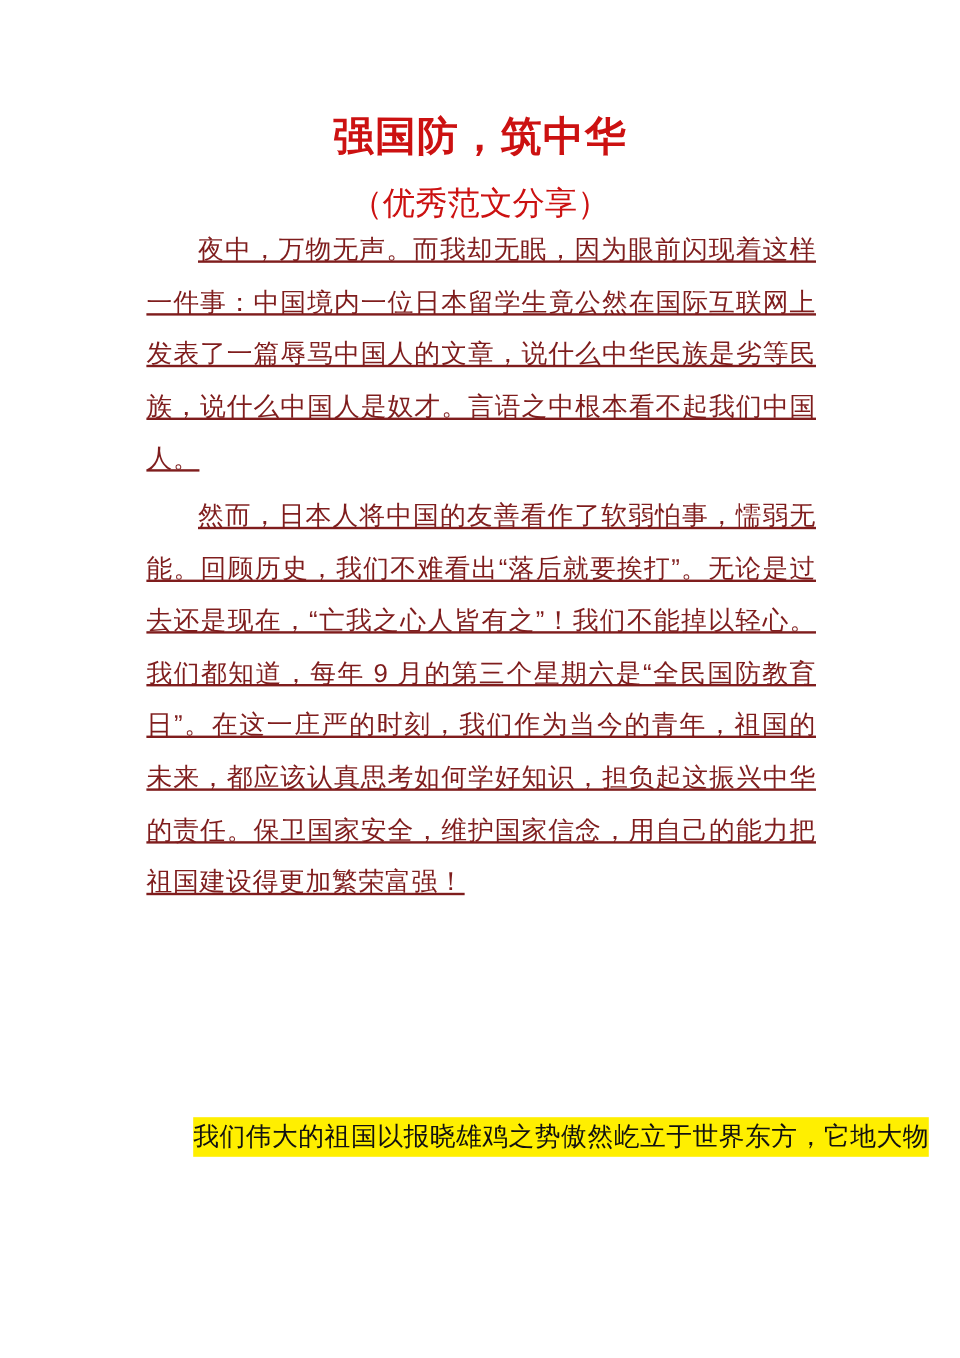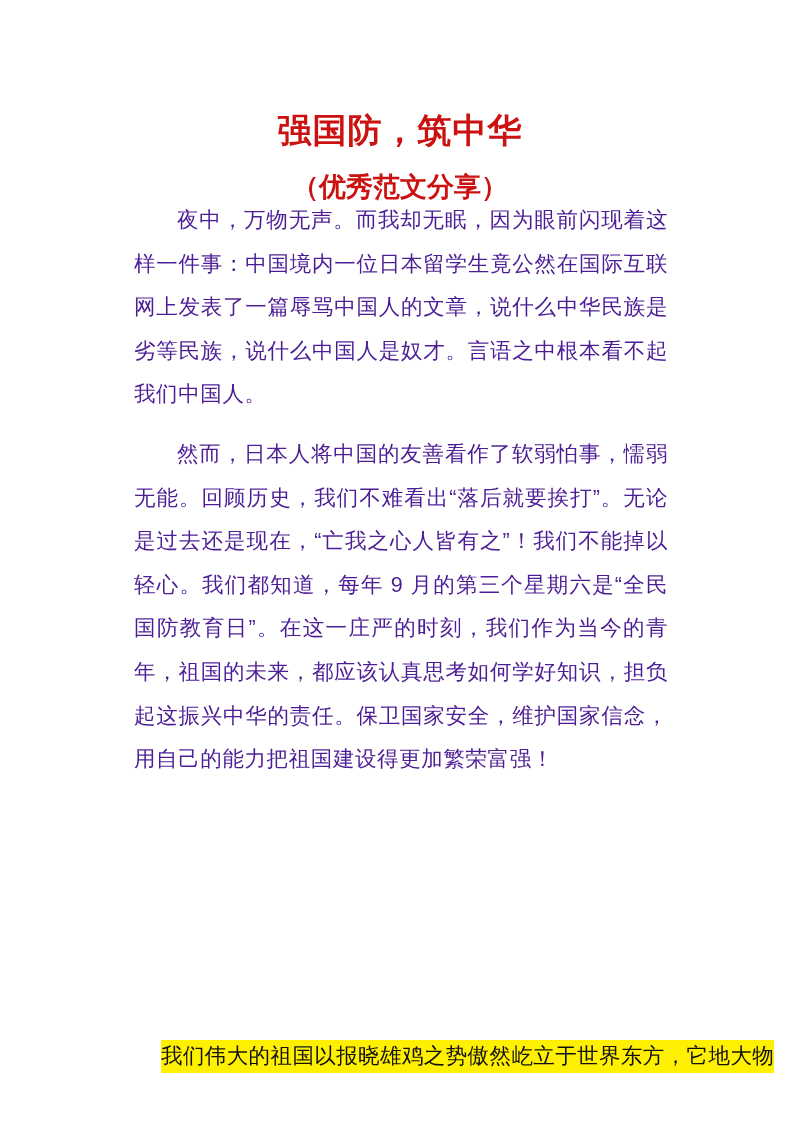"强国防，筑中华" .doc-title { margin: 16px -> 0 }
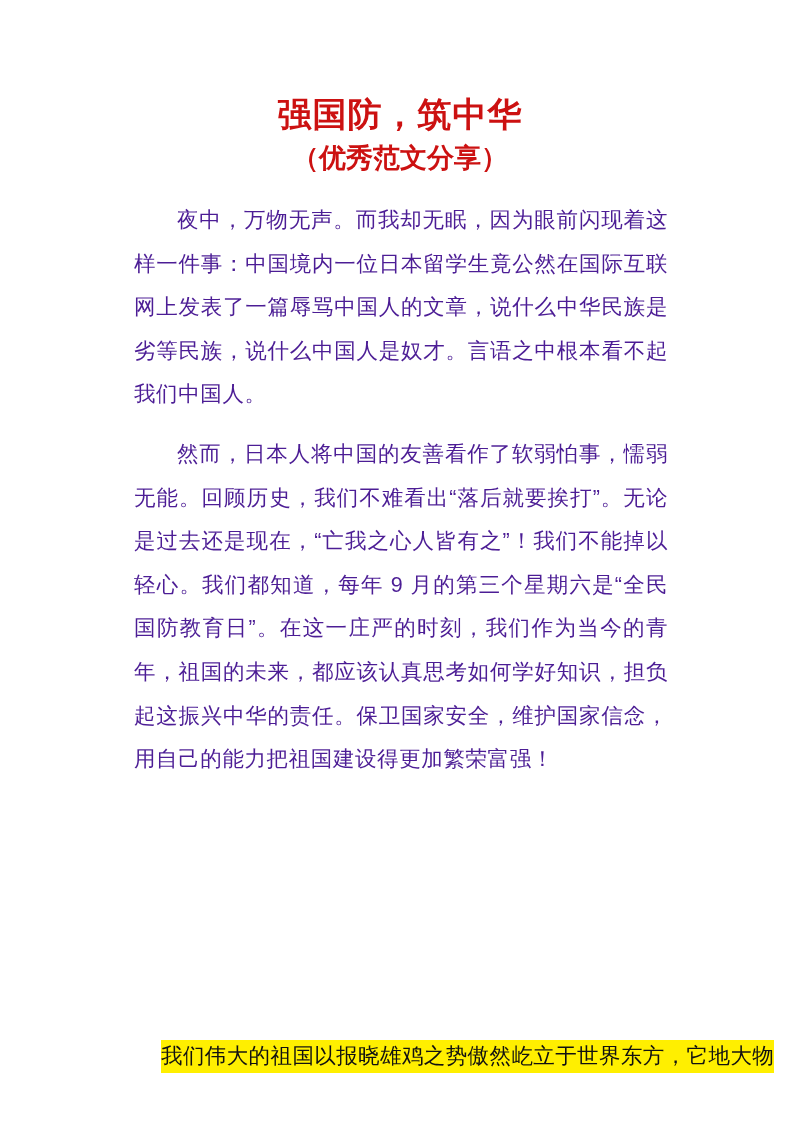"（优秀范文分享）" .doc-subtitle { font-weight: bold -> normal; margin: 3px -> 14px }
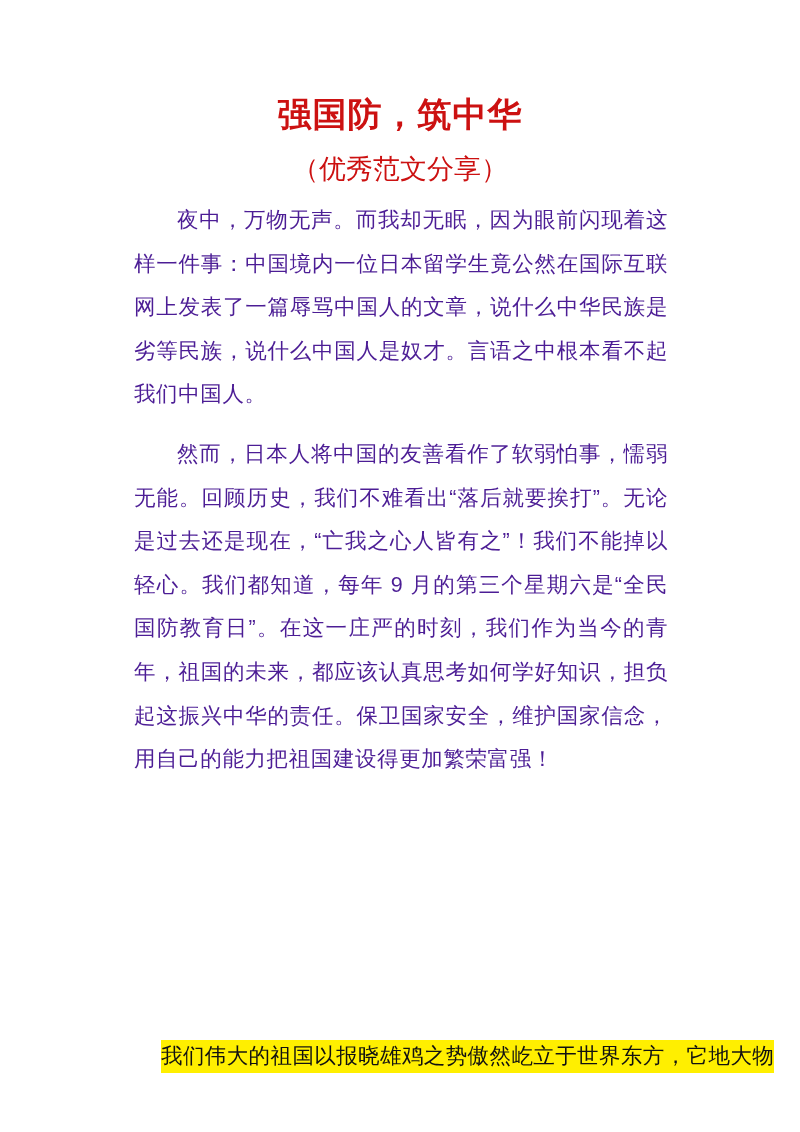"夜中，万物无声。而我却无眠，因为眼前闪现着这样一件事：中国境内一位日本留学生竟公" .para { color: #4c1d95 -> #7f1d1d; margin: 16px -> 4px; text-decoration: none -> underline }
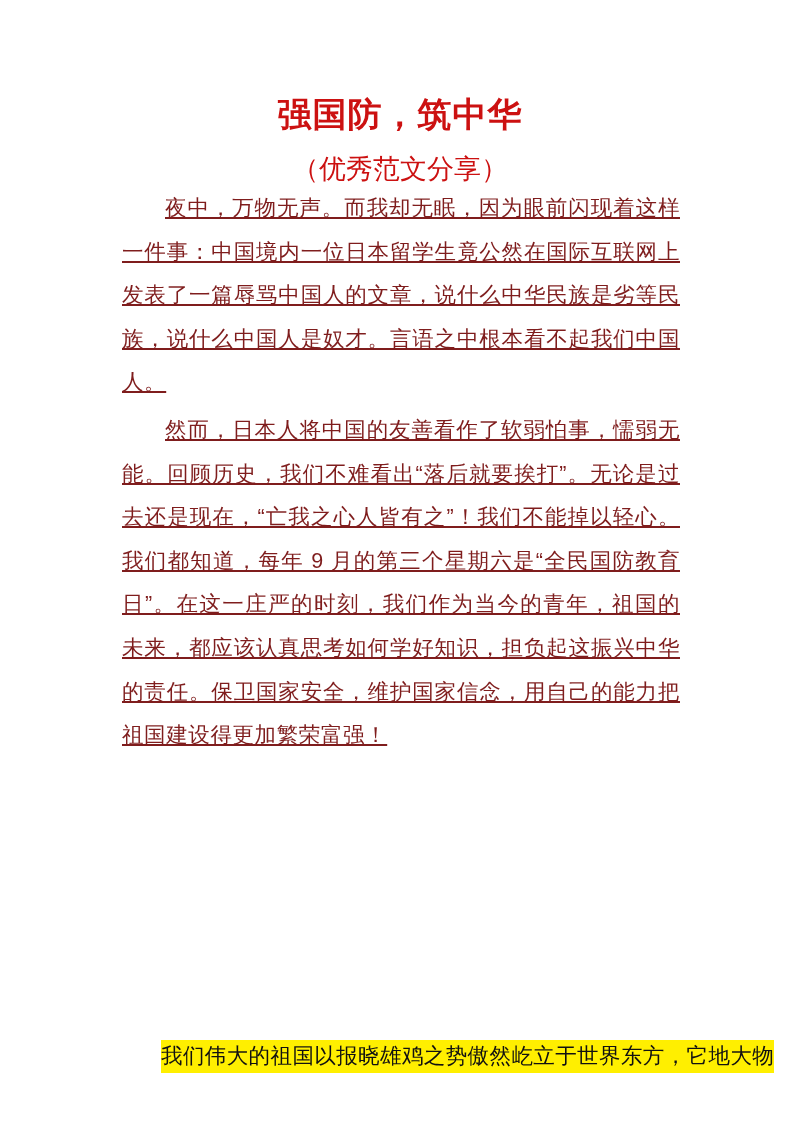"我们伟大的祖国以报晓雄鸡之势傲然屹立于世界东方，它地大物" .highlight-line { top: 1036px -> 927px }
